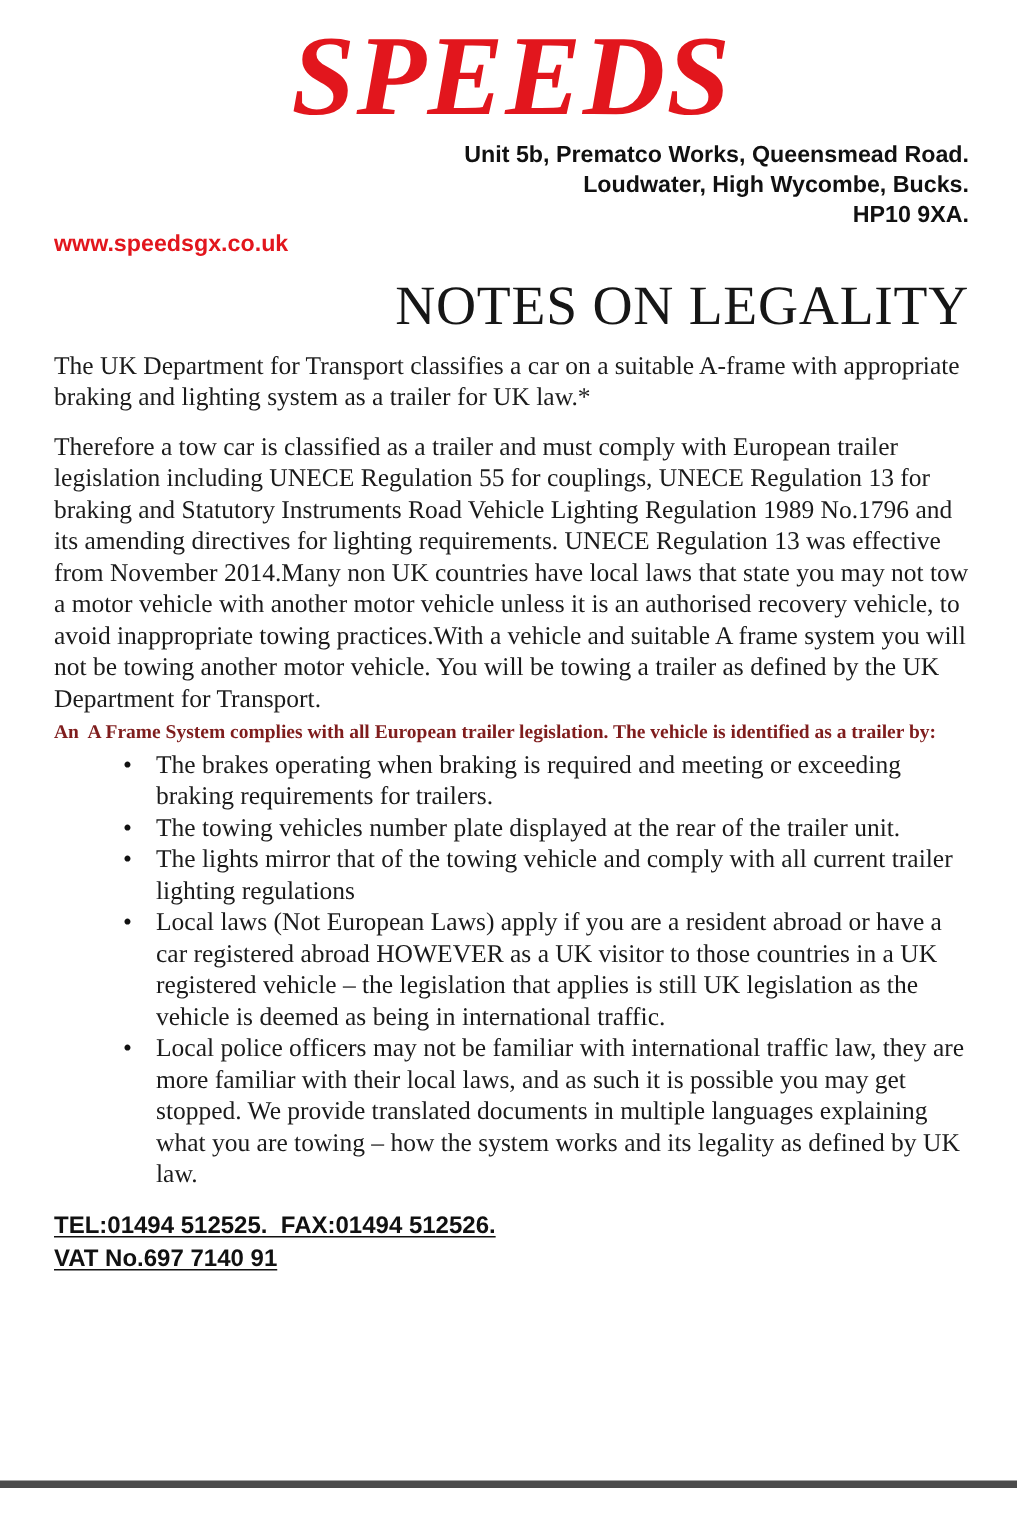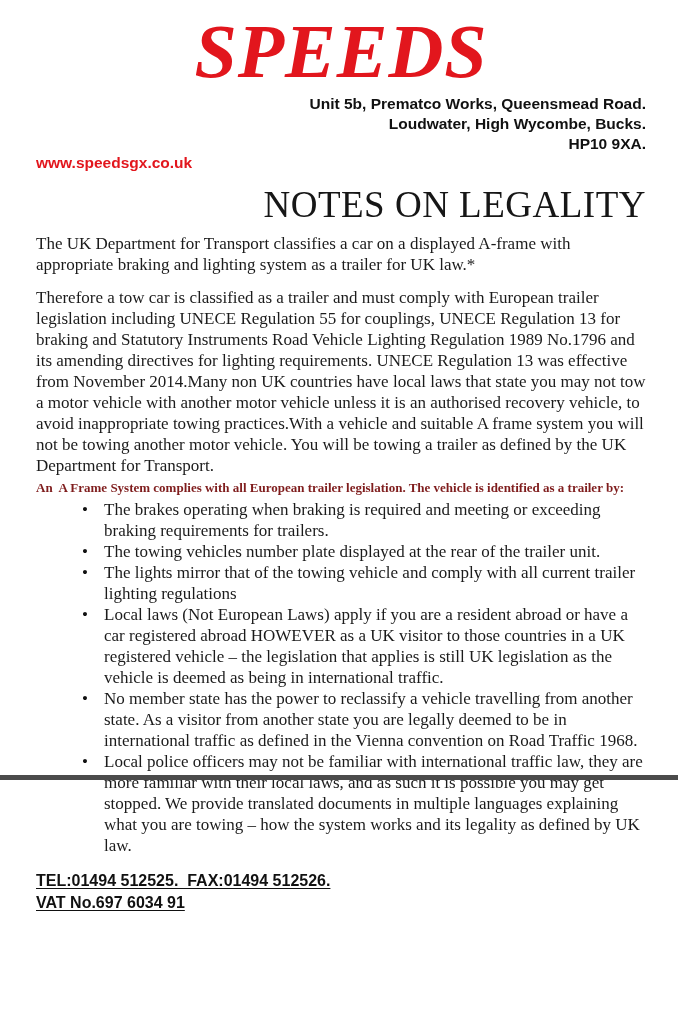"SPEEDS" .page { height: 780px -> 992px }
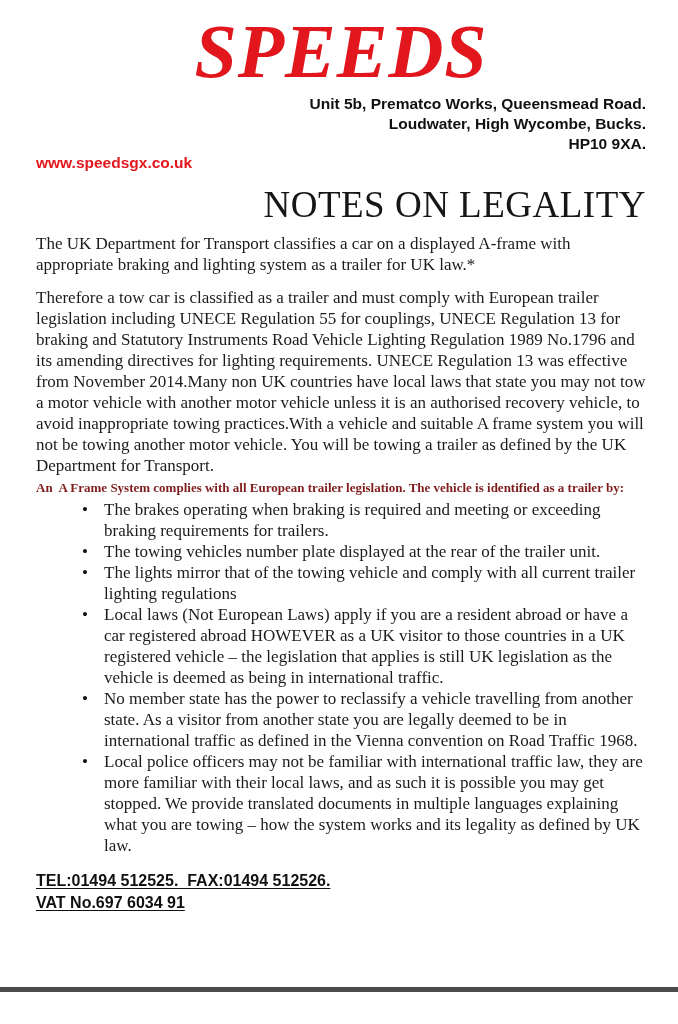"The UK Department for Transport" p.para { text: displayed -> suitable }
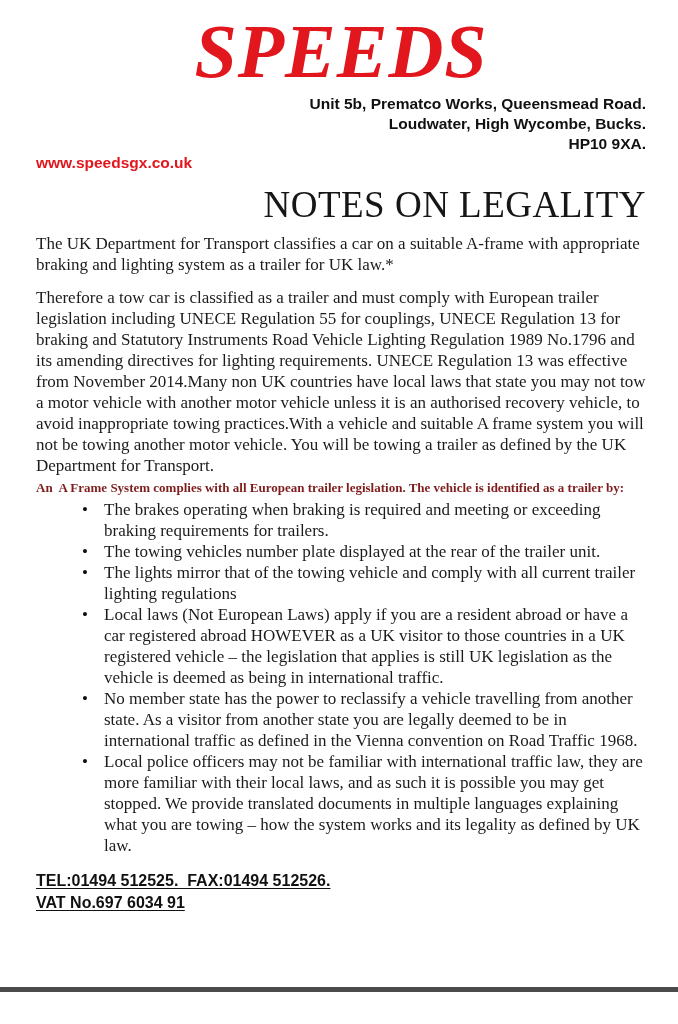"No member state has the" li { html: <li>No member state has the power to reclassify a vehicle travelling from another state. As a visitor from another state you are legally deemed to be in international traffic as defined in the Vienna convention on Road Traffic 1968.</li> -> none }
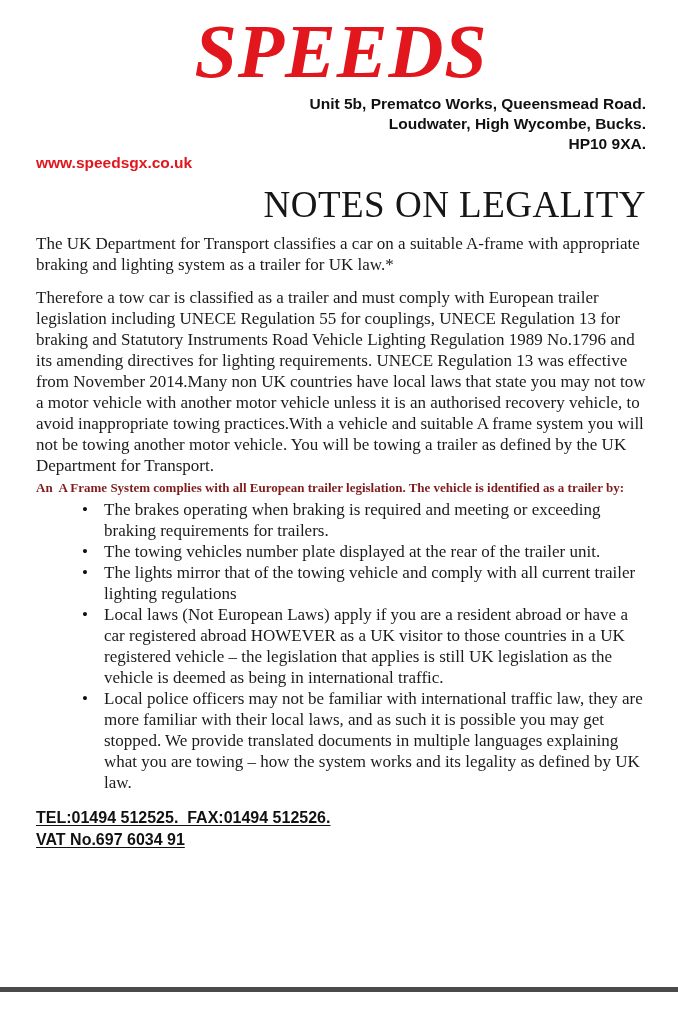"VAT No.697 6034 91" div.footer-line { text: 6034 -> 7140 }
